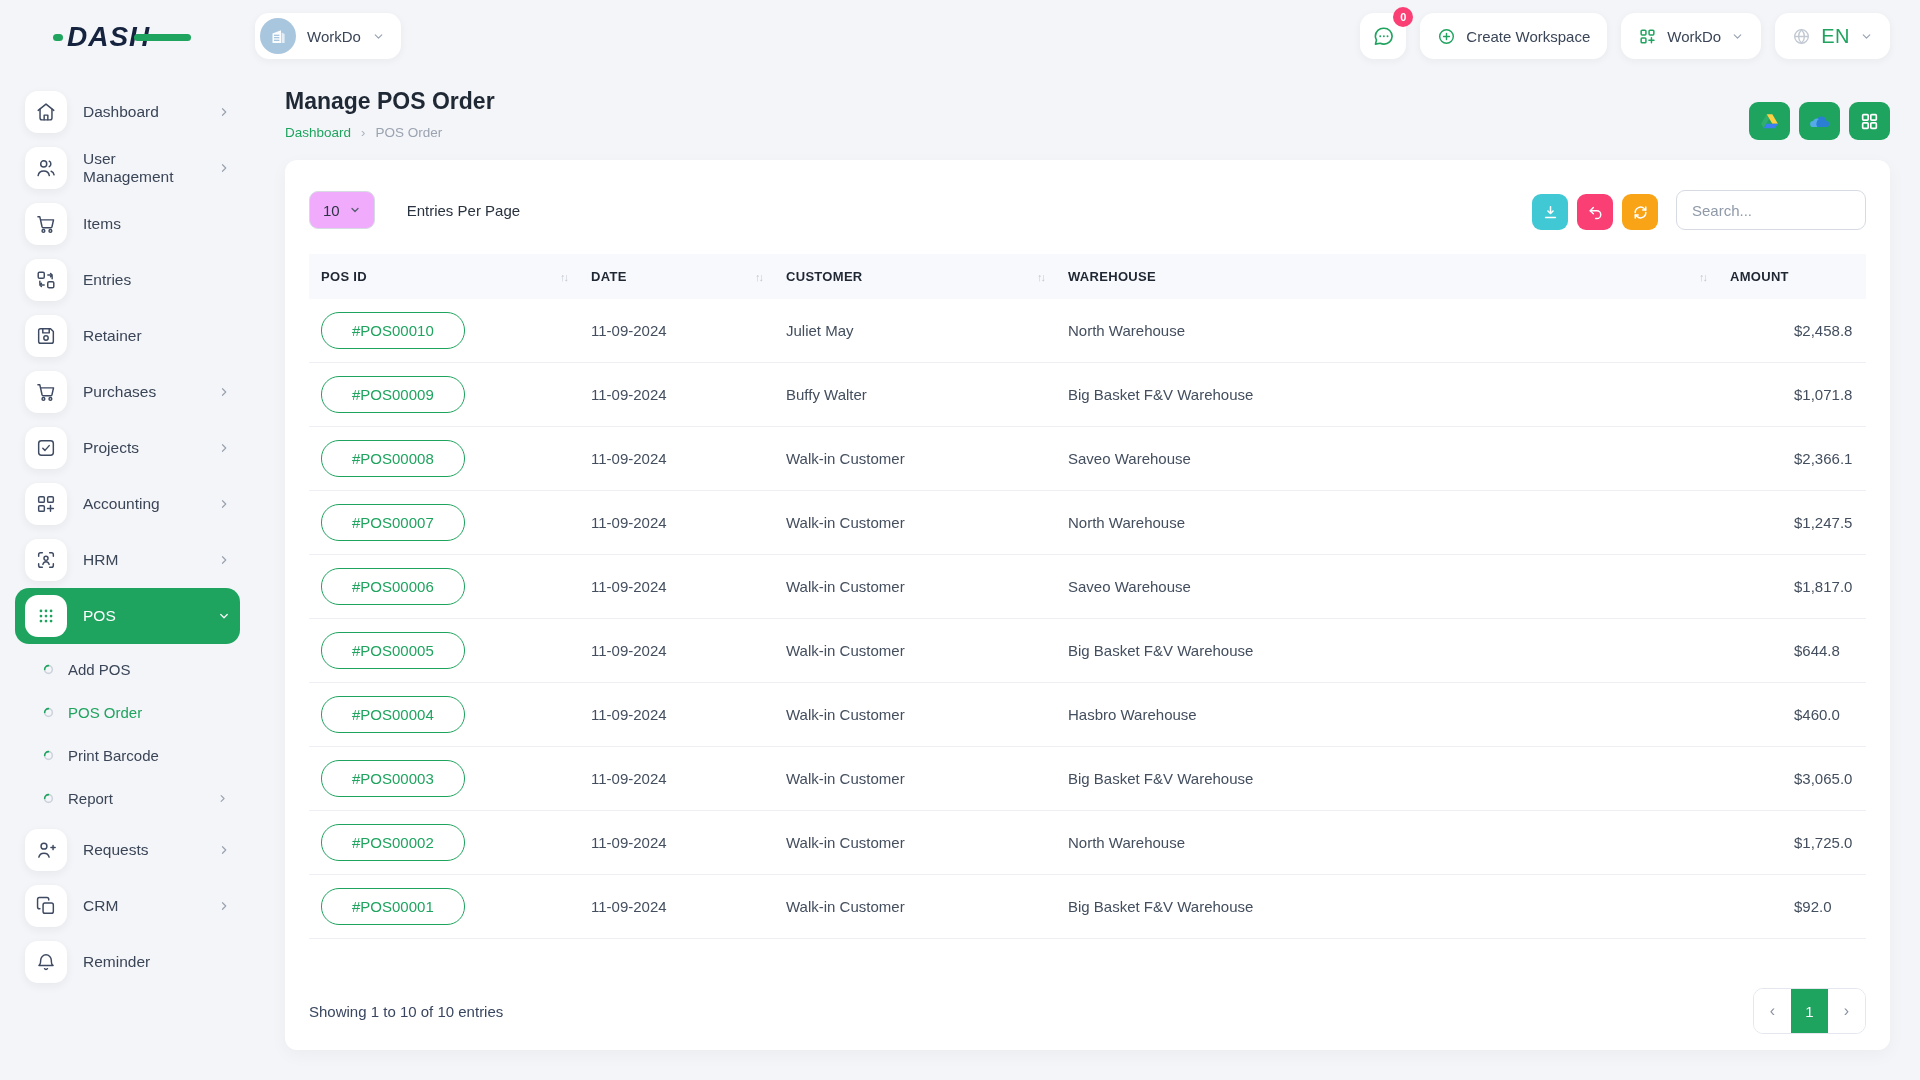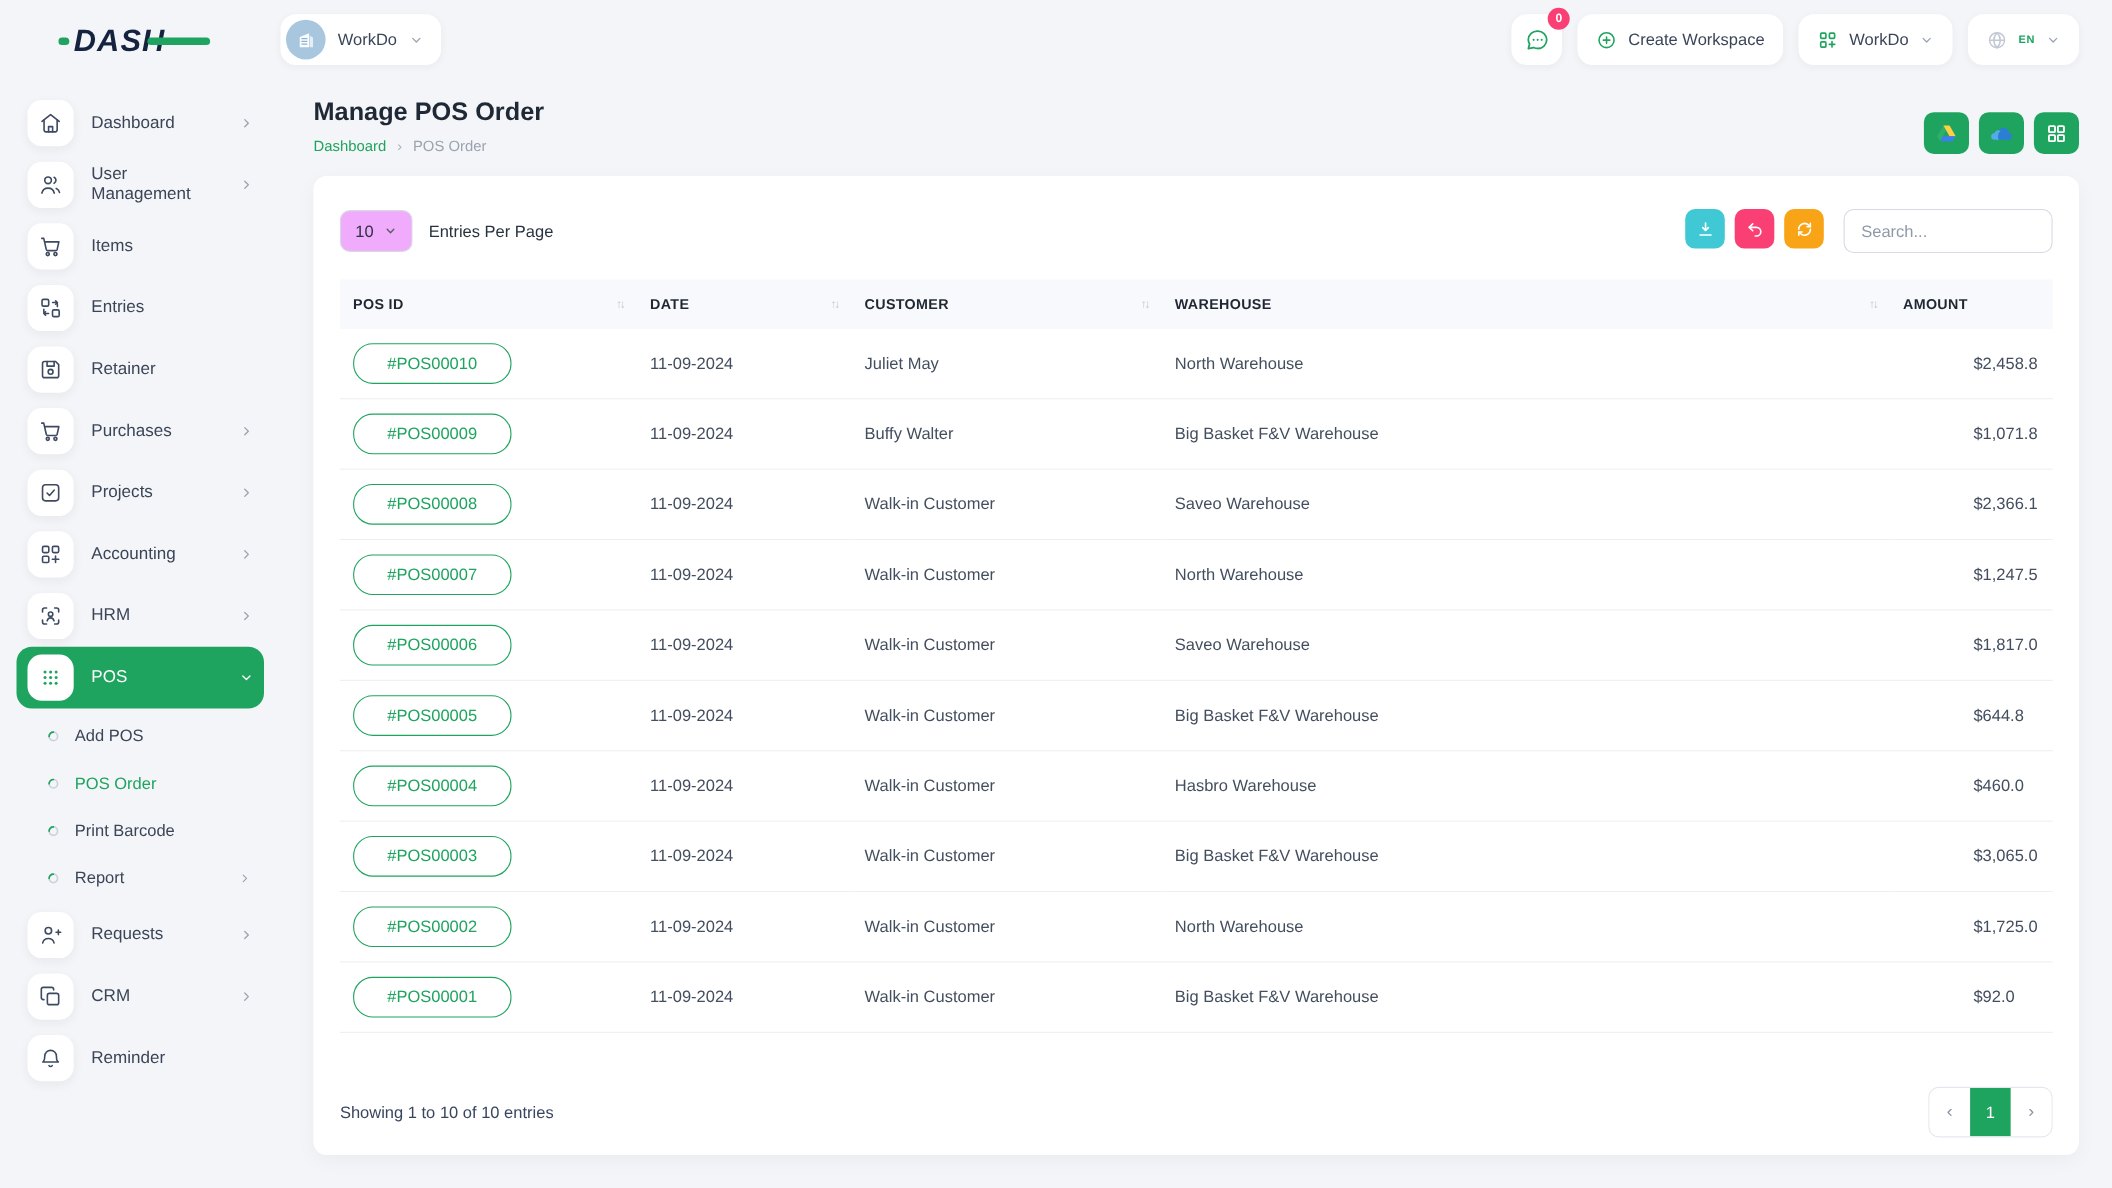"EN" .lang { font-size: 10px -> 20px; font-weight: 700 -> 400 }
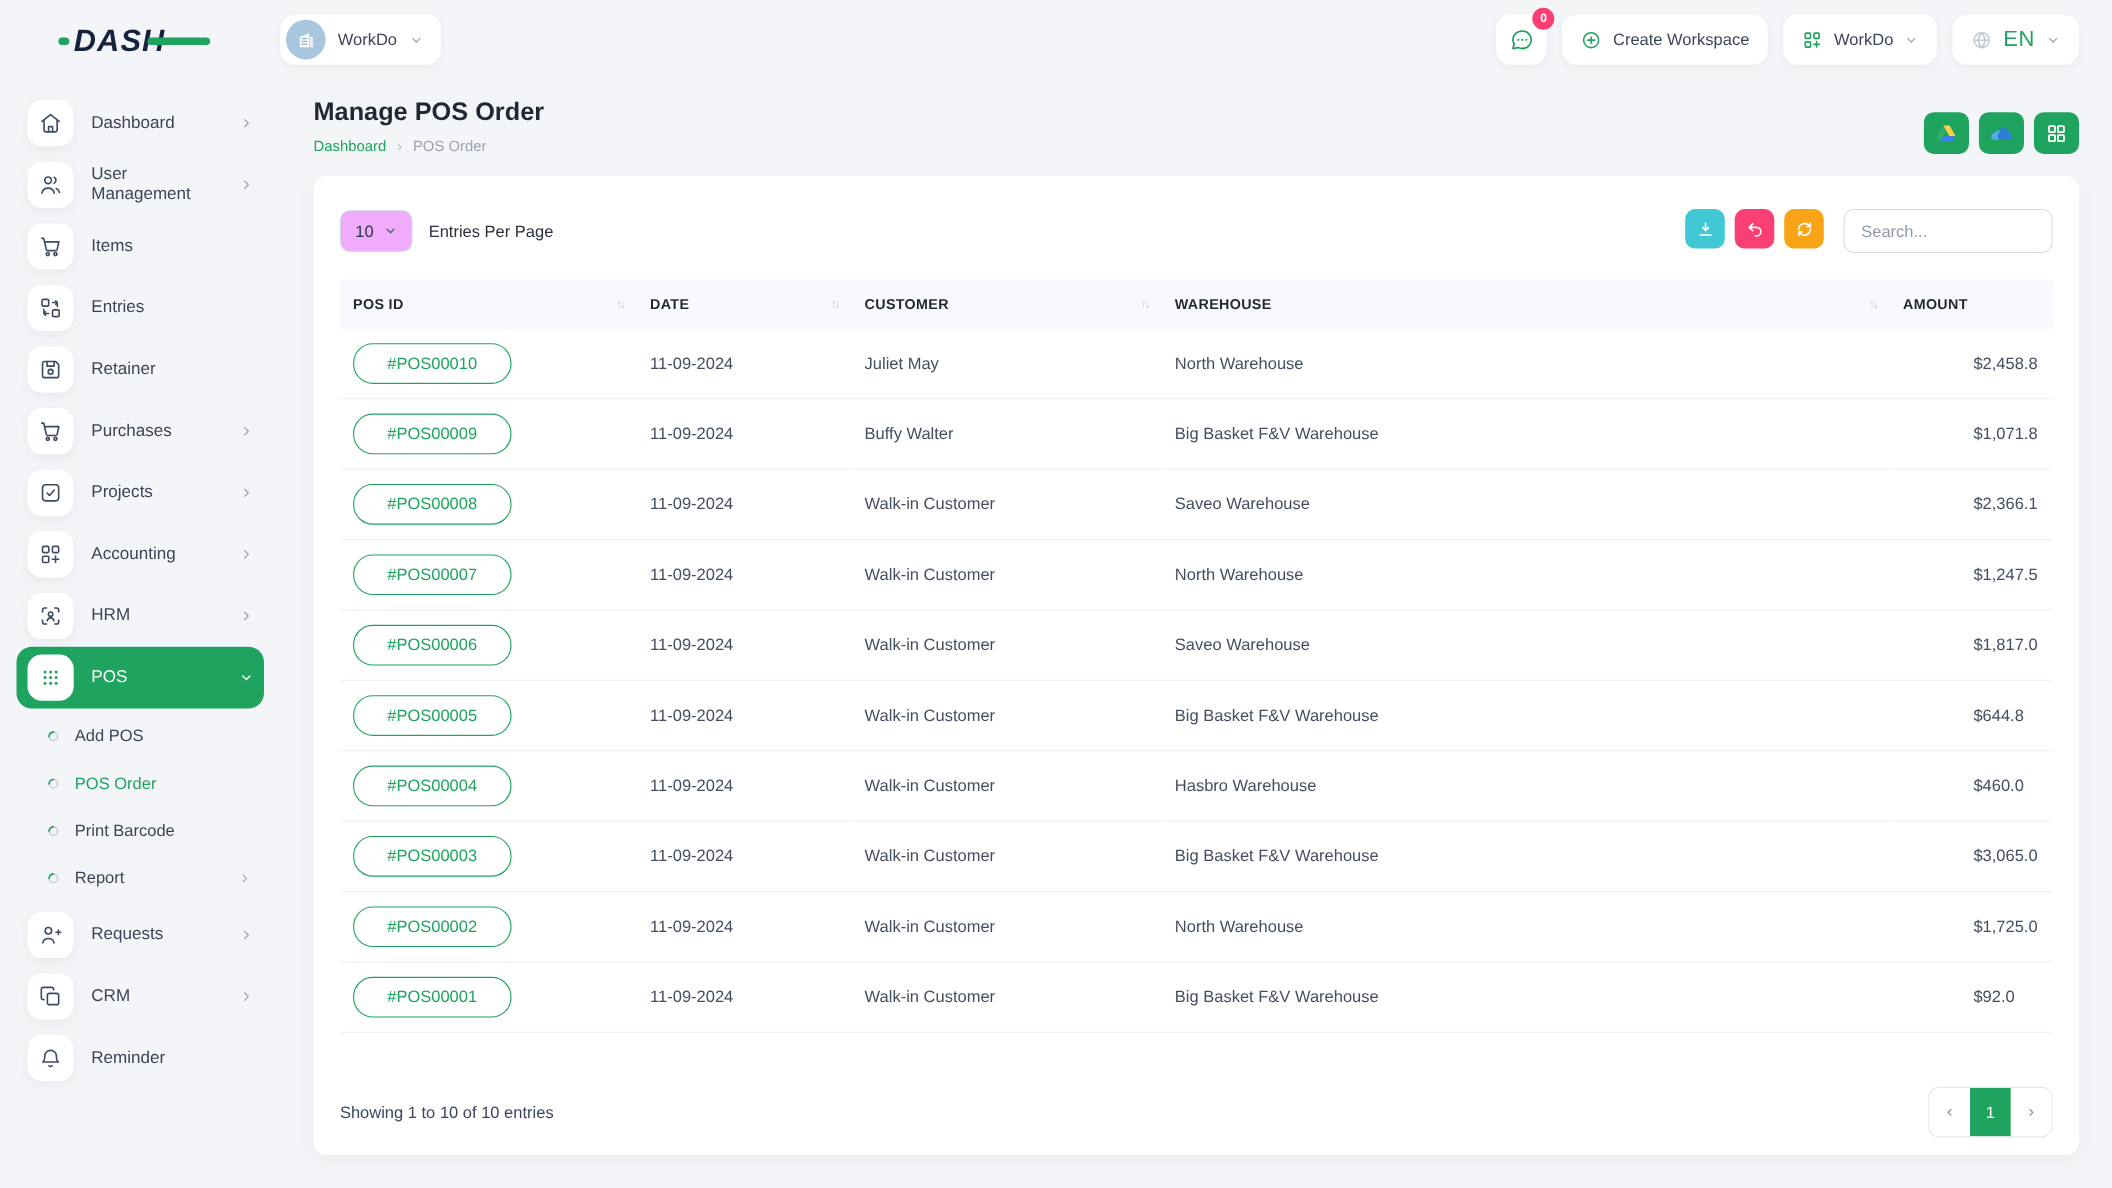"Entries Per Page" .per-page-label { margin-left: 15px -> 32px }
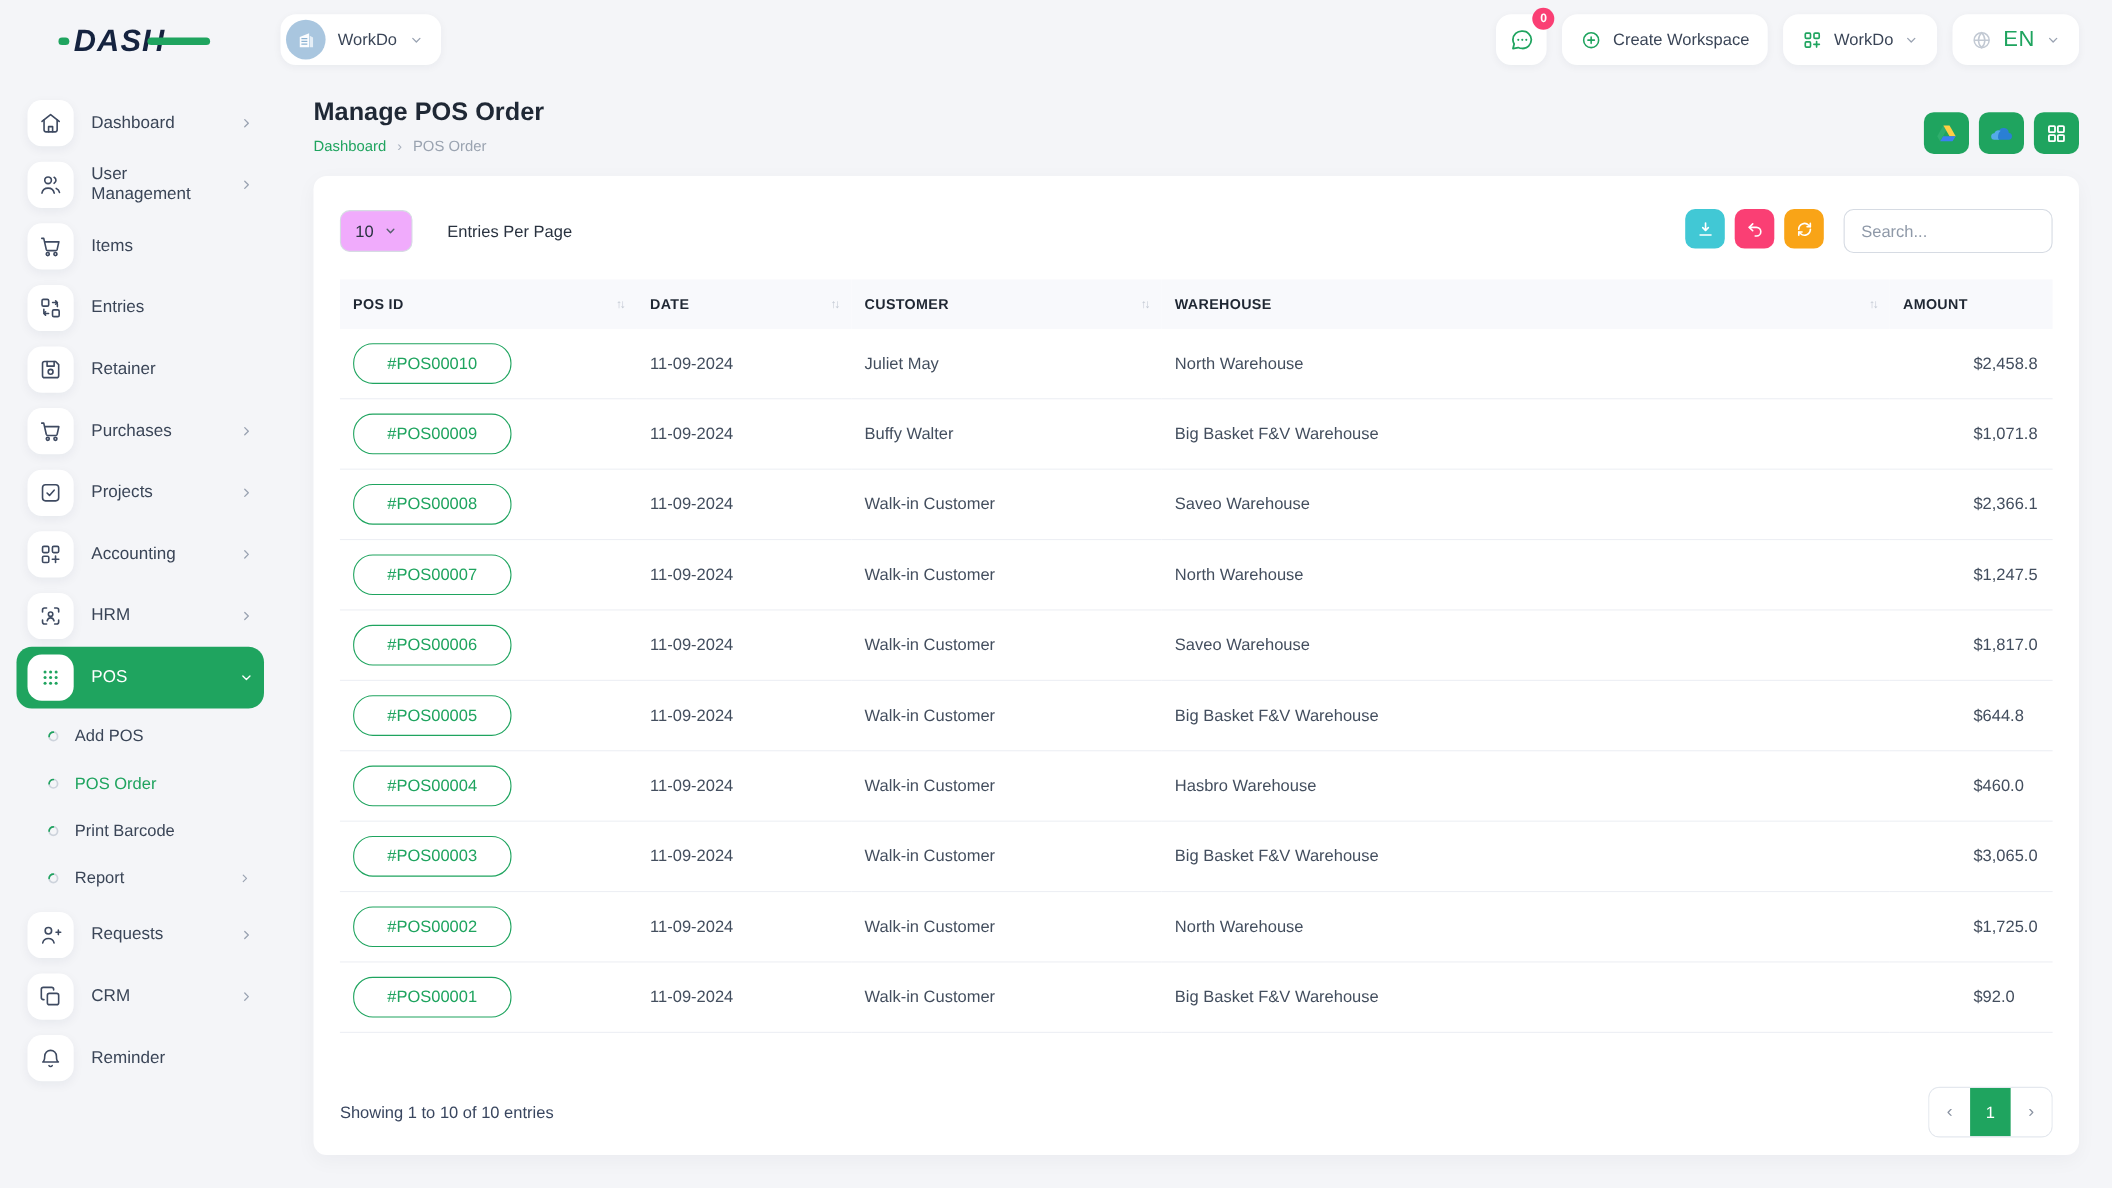"Search..." .toolbar-right { align-items: flex-start -> flex-end }
